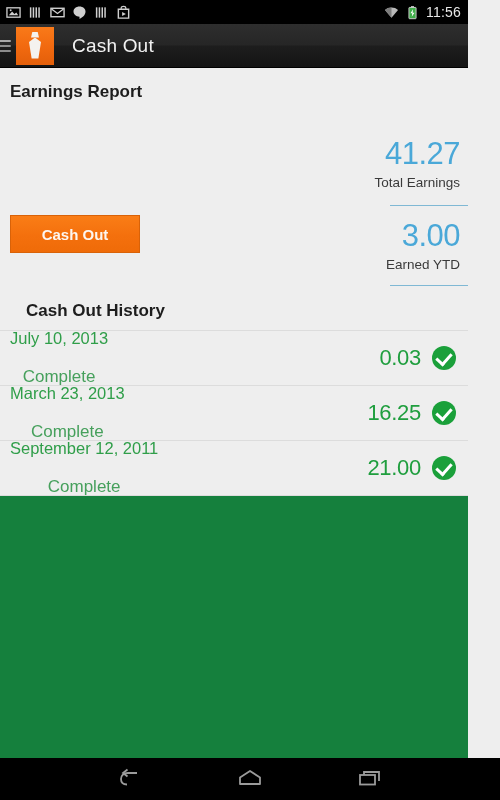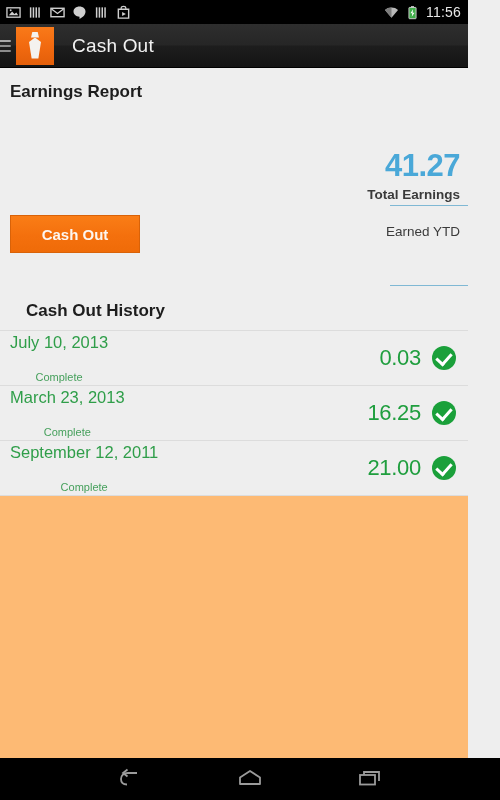"11:56" #screen { background: #fdba74 -> #15803d }
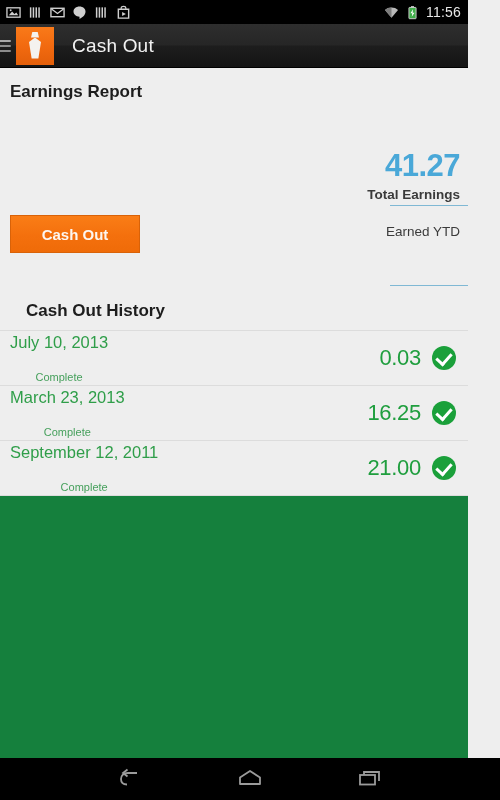"41.27" .stat-total { font-weight: bold -> none; top: 48px -> 36px }
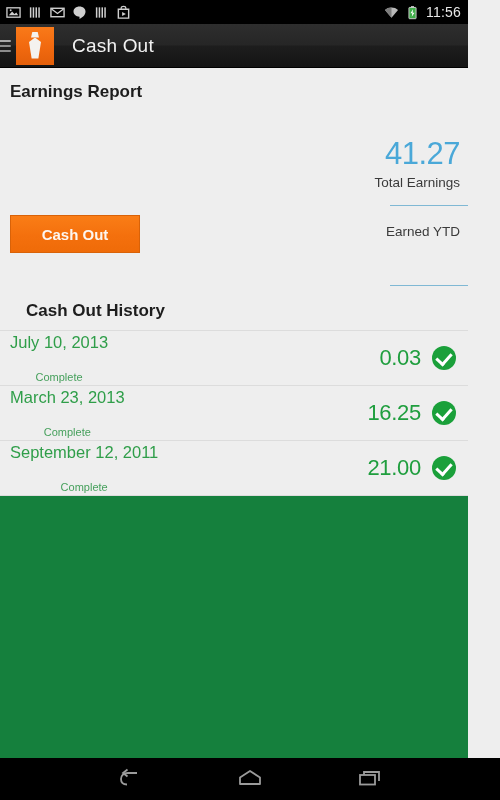"3.00" div.num { html: none -> <div>3.00</div> }
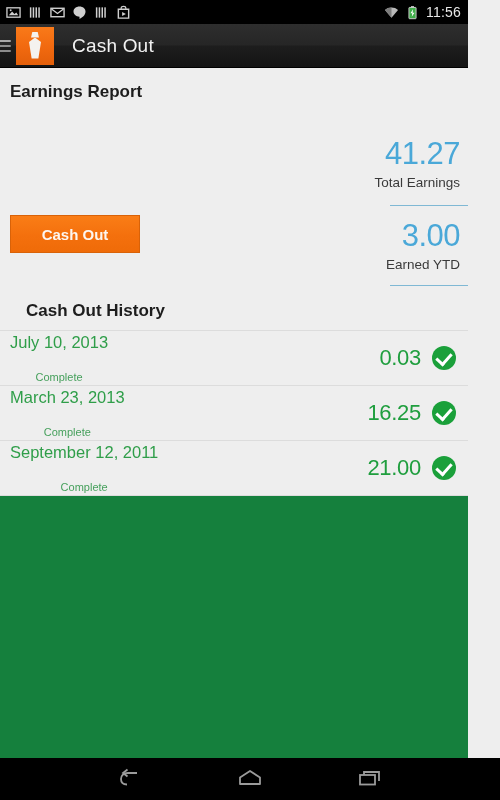"Complete" .hist-left .sub { font-size: 11px -> 17px }
